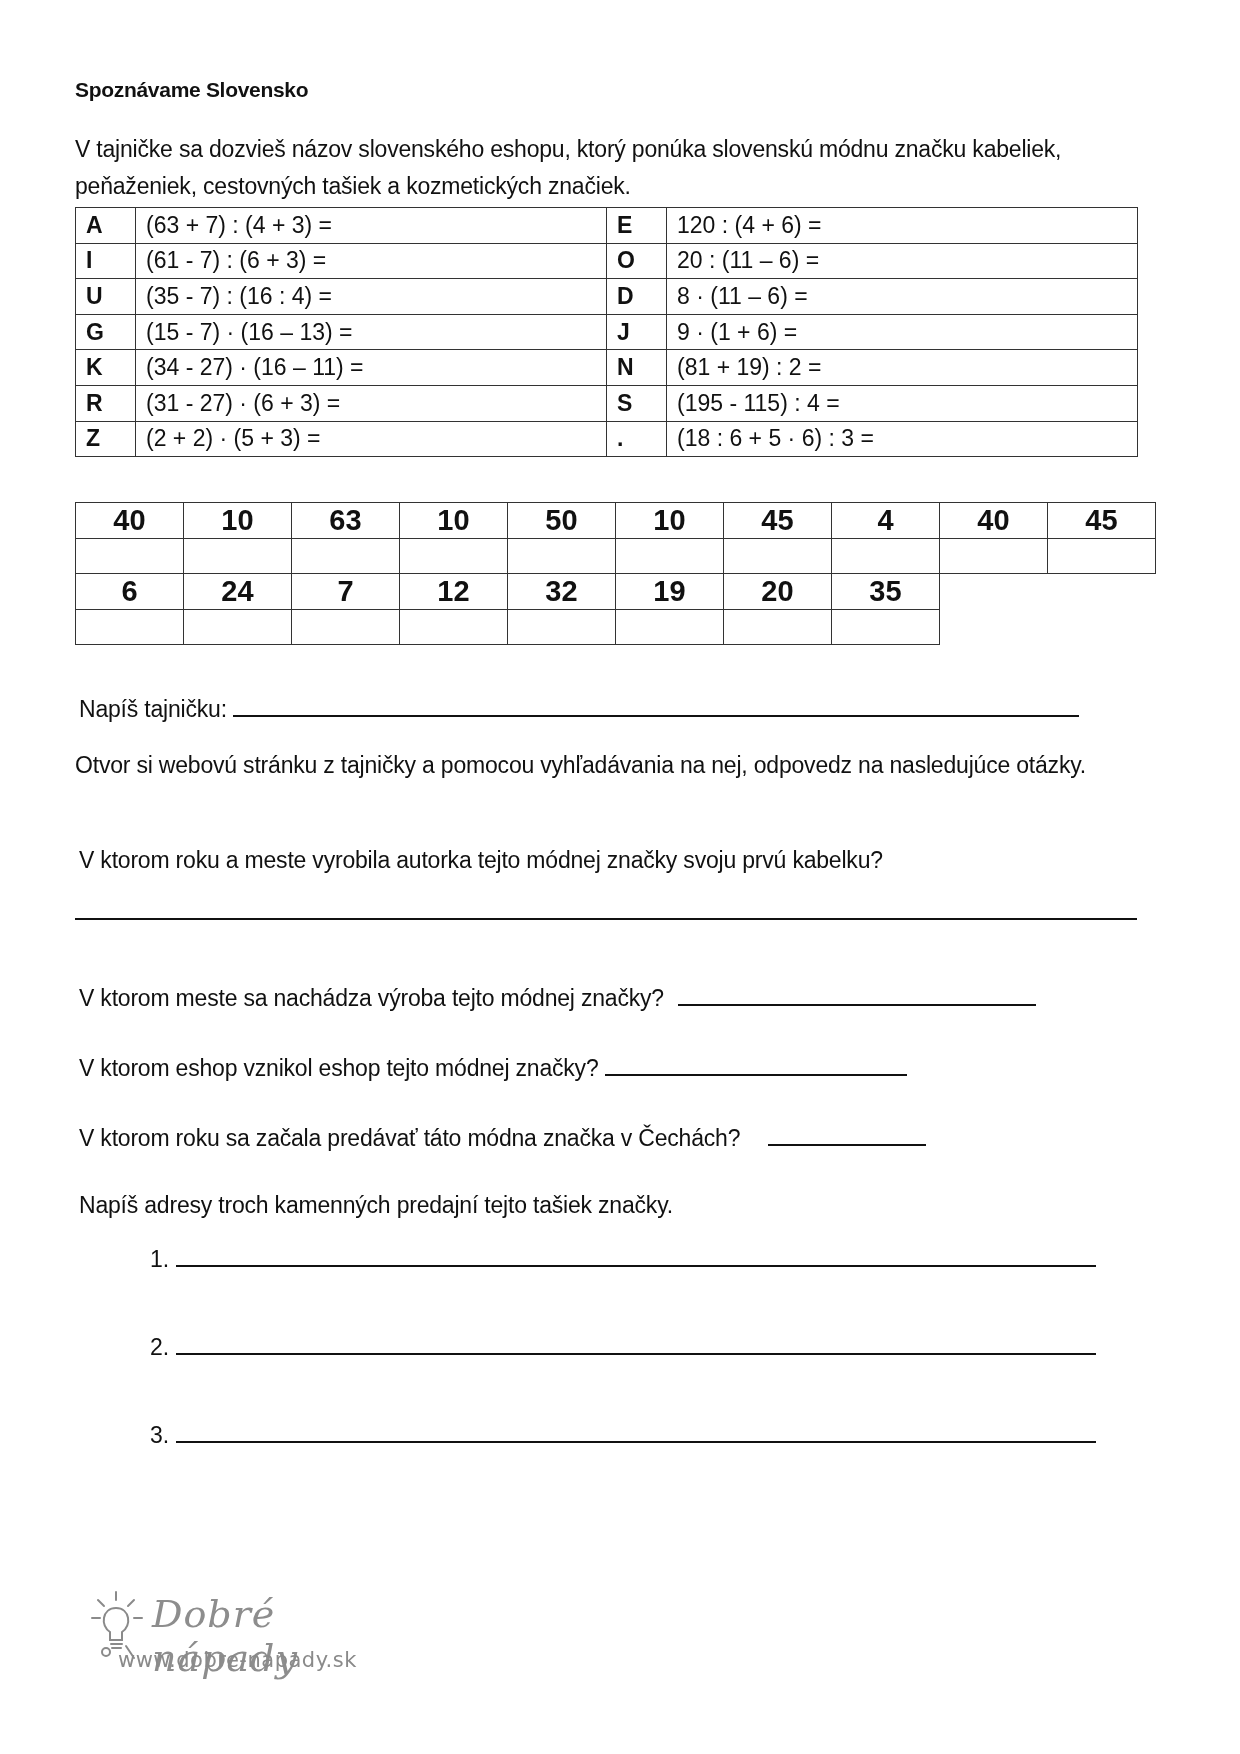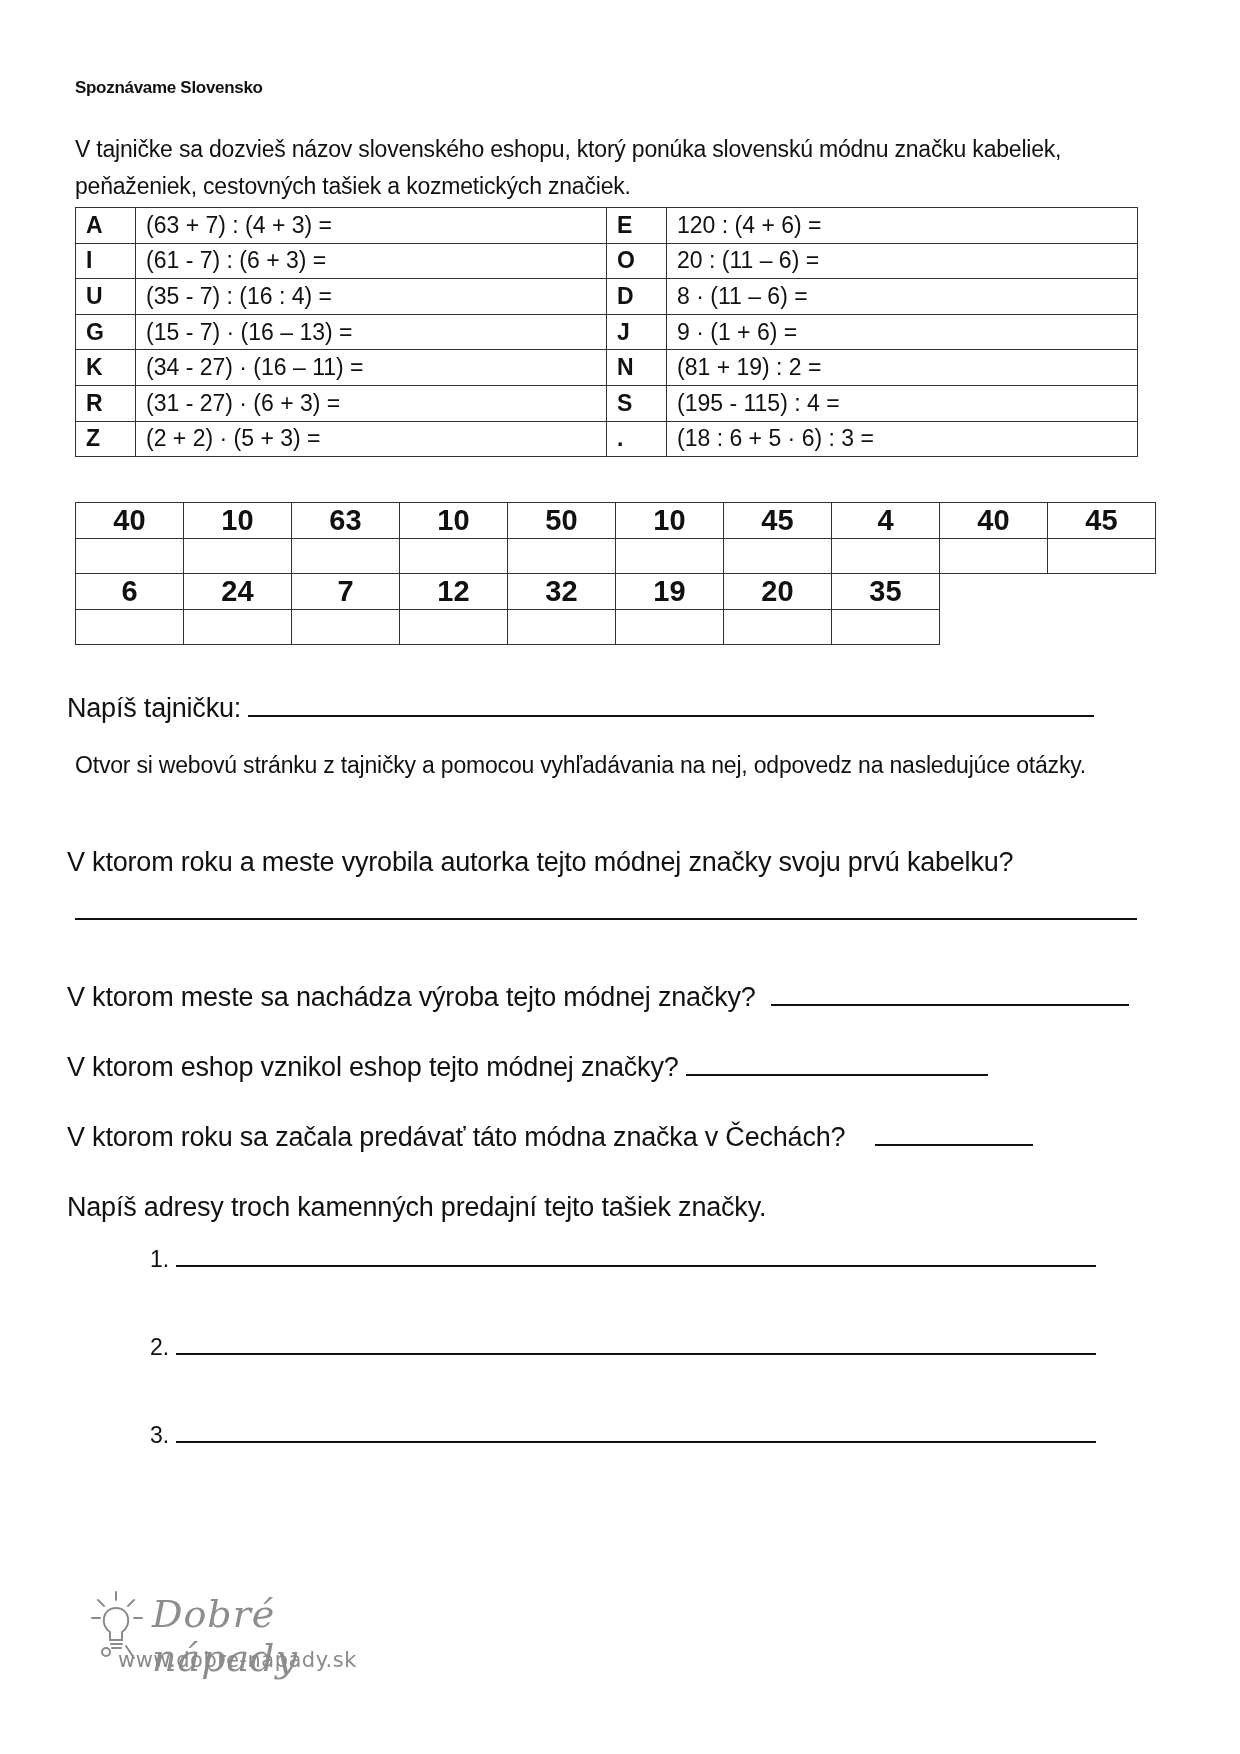"Spoznávame Slovensko" .title { font-size: 17px -> 21px }
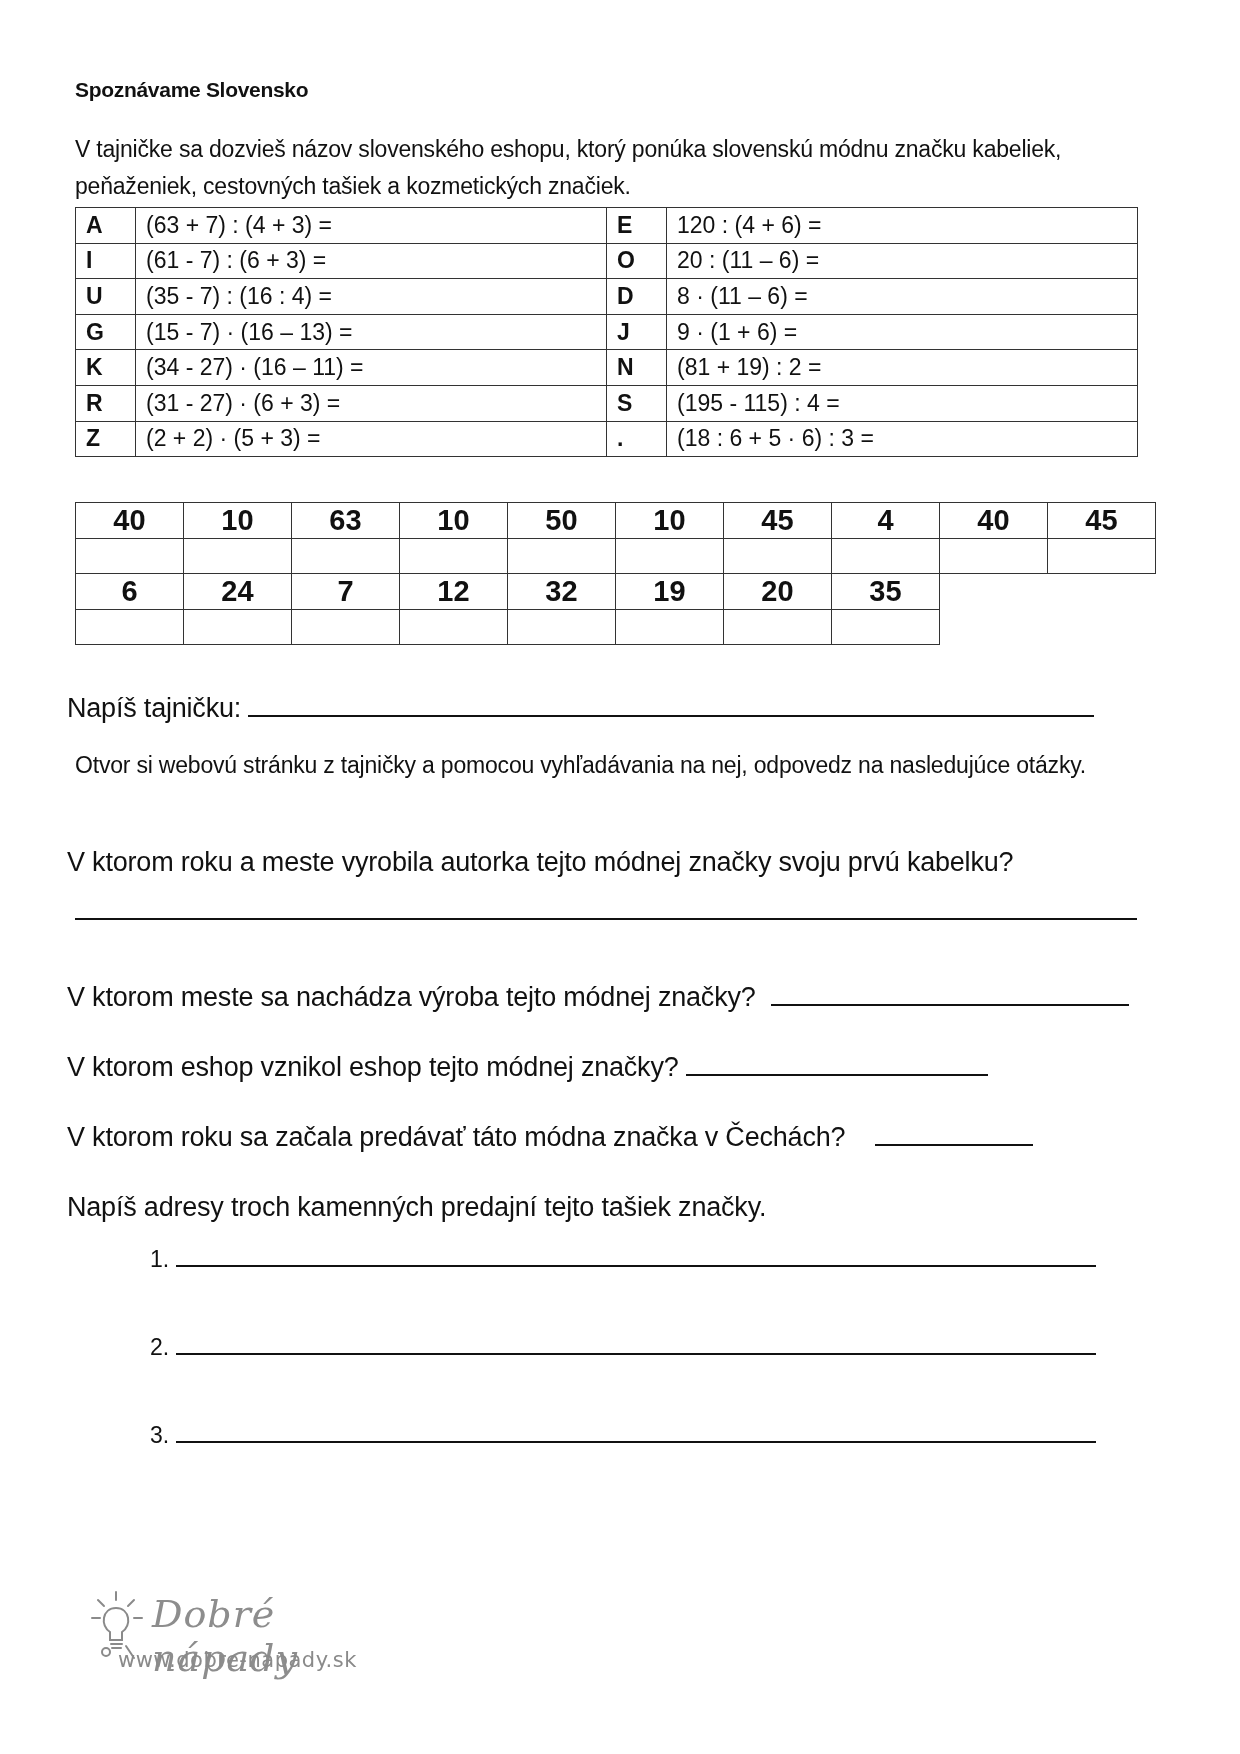"Napíš tajničku:" .q { font-size: 27px -> 23px; left: 67px -> 79px }
